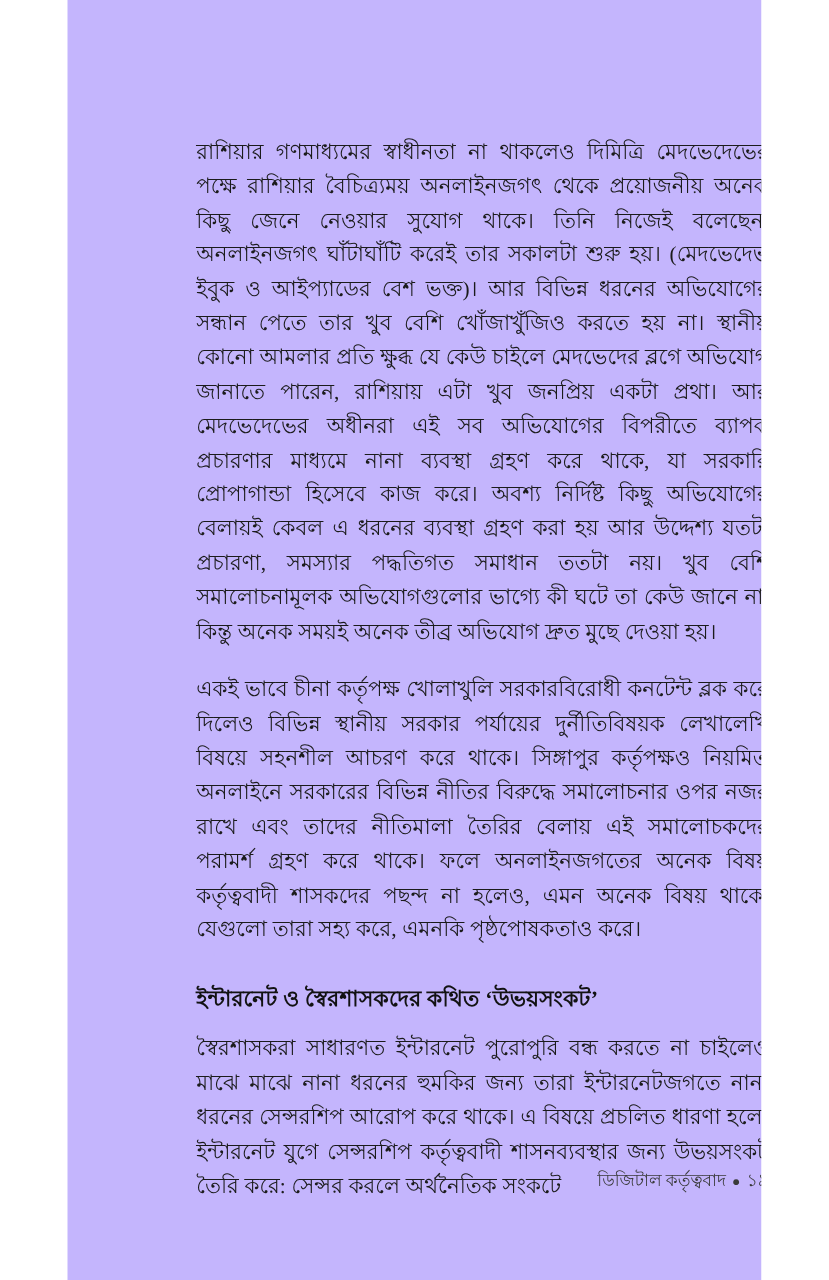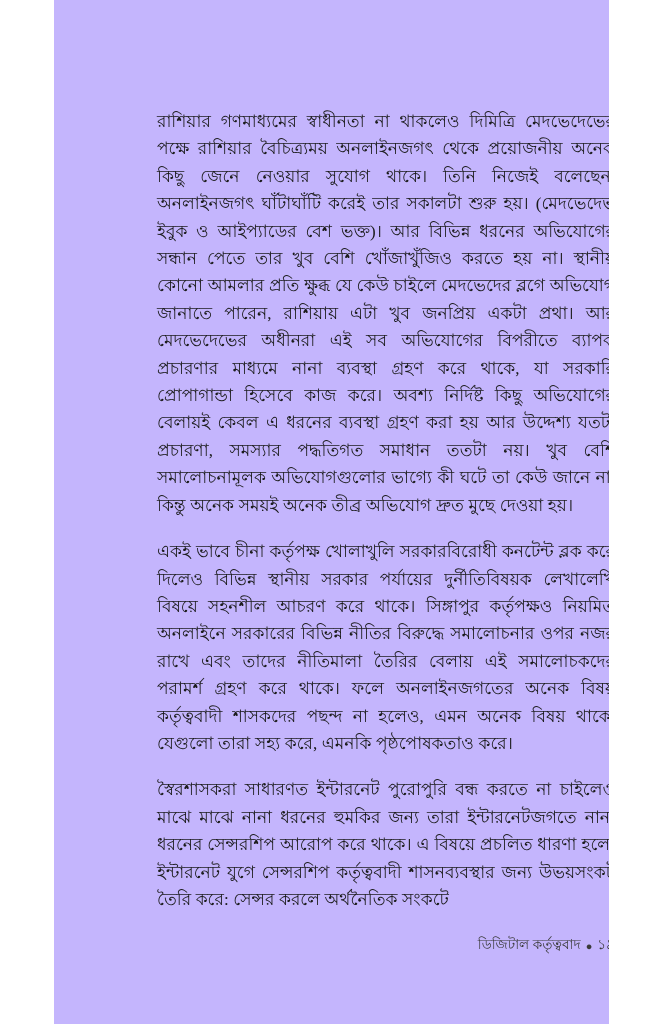"ইন্টারনেট ও স্বৈরশাসকদের কথিত ‘উভয়সংকট’" h2.section-heading { html: none -> <h2>ইন্টারনেট ও স্বৈরশাসকদের কথিত ‘উভয়সংকট’</h2> }
